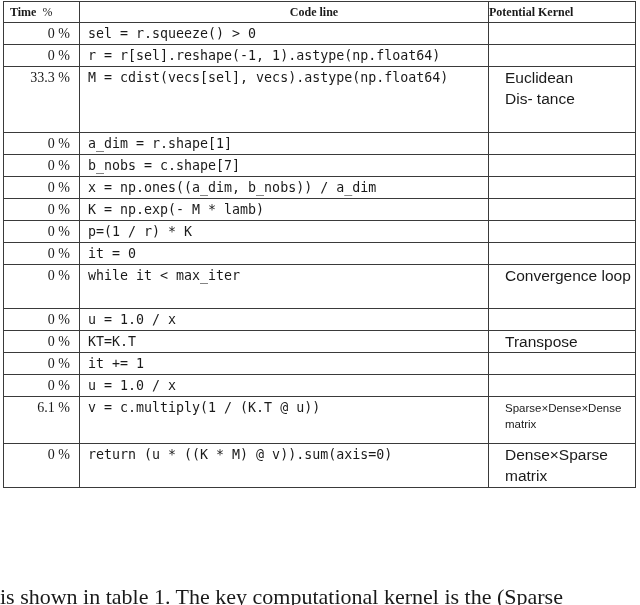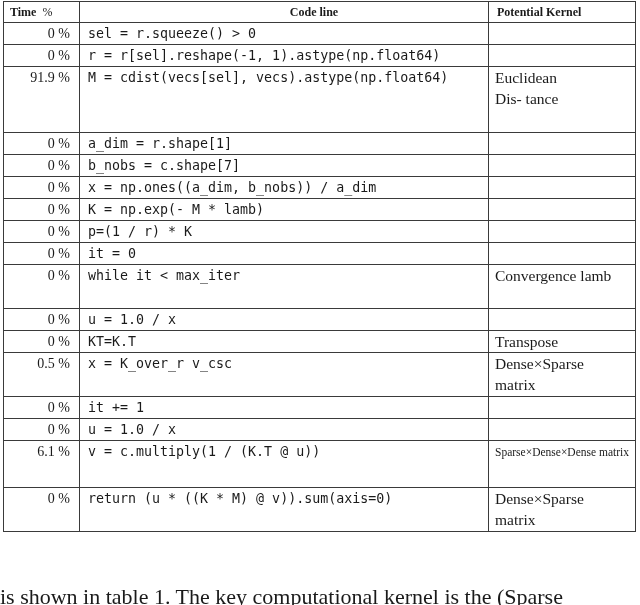"Potential Kernel" th.h-kernel { padding-left: 8px -> none }
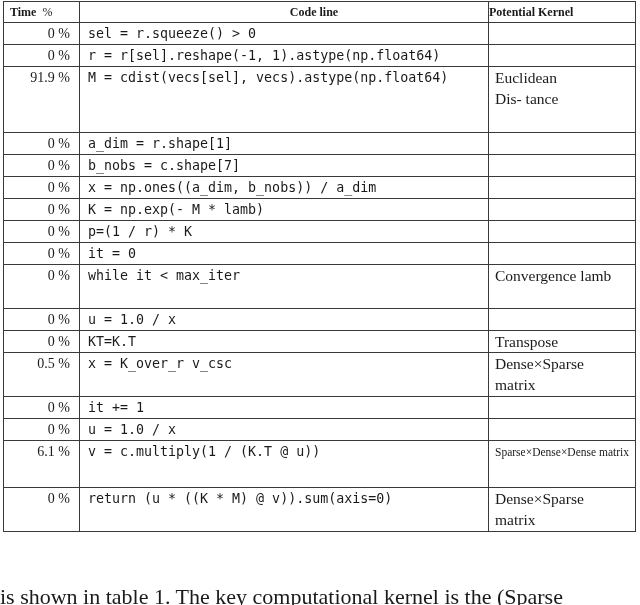"91.9 %" td.time { text: 91.9 -> 33.3 }
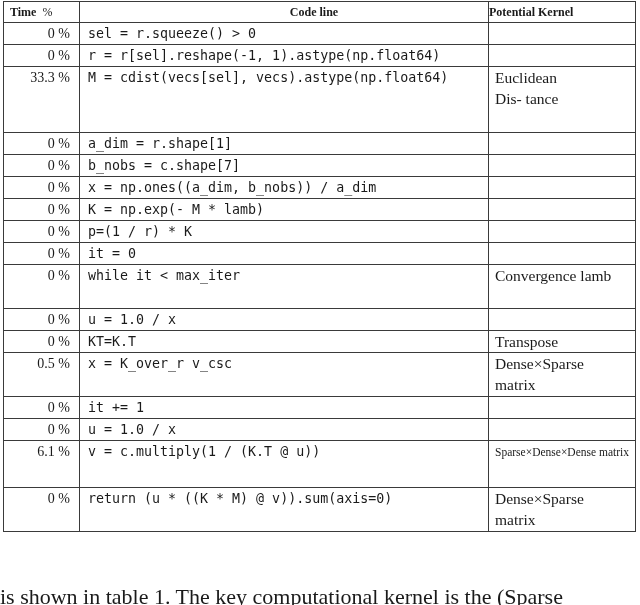"Euclidean Dis- tance" td.kernel { font-family: Liberation Serif, serif -> Liberation Sans, sans-serif; padding-left: 6px -> 16px }
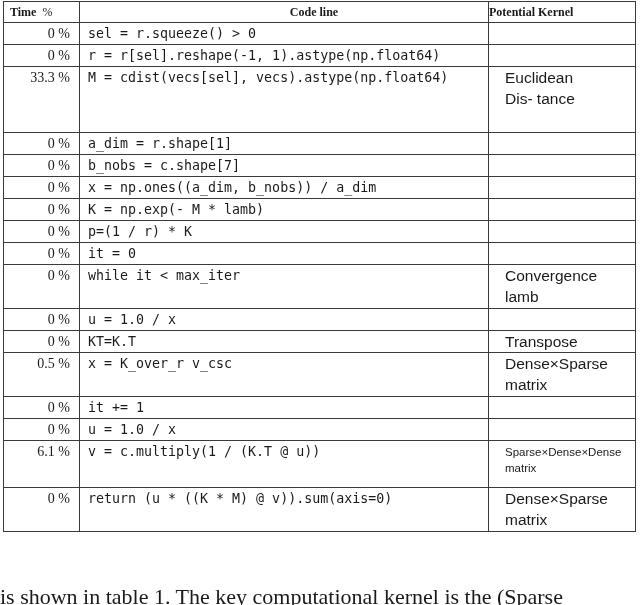"Convergence lamb" td.kernel { text: lamb -> loop }
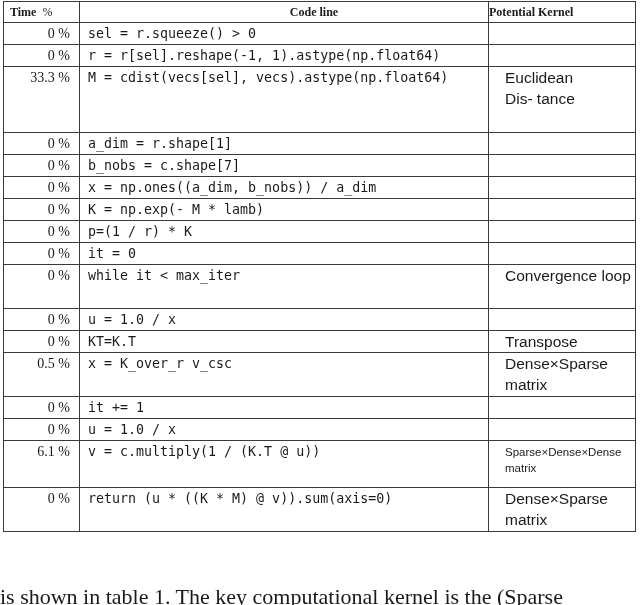"0.5 %" tr.r2 { html: <tr> <td>0.5 %</td> <td>x = K_over_r v_csc</td> <td> <div>Dense×Sparse matrix</div> </td> </tr> -> none }
